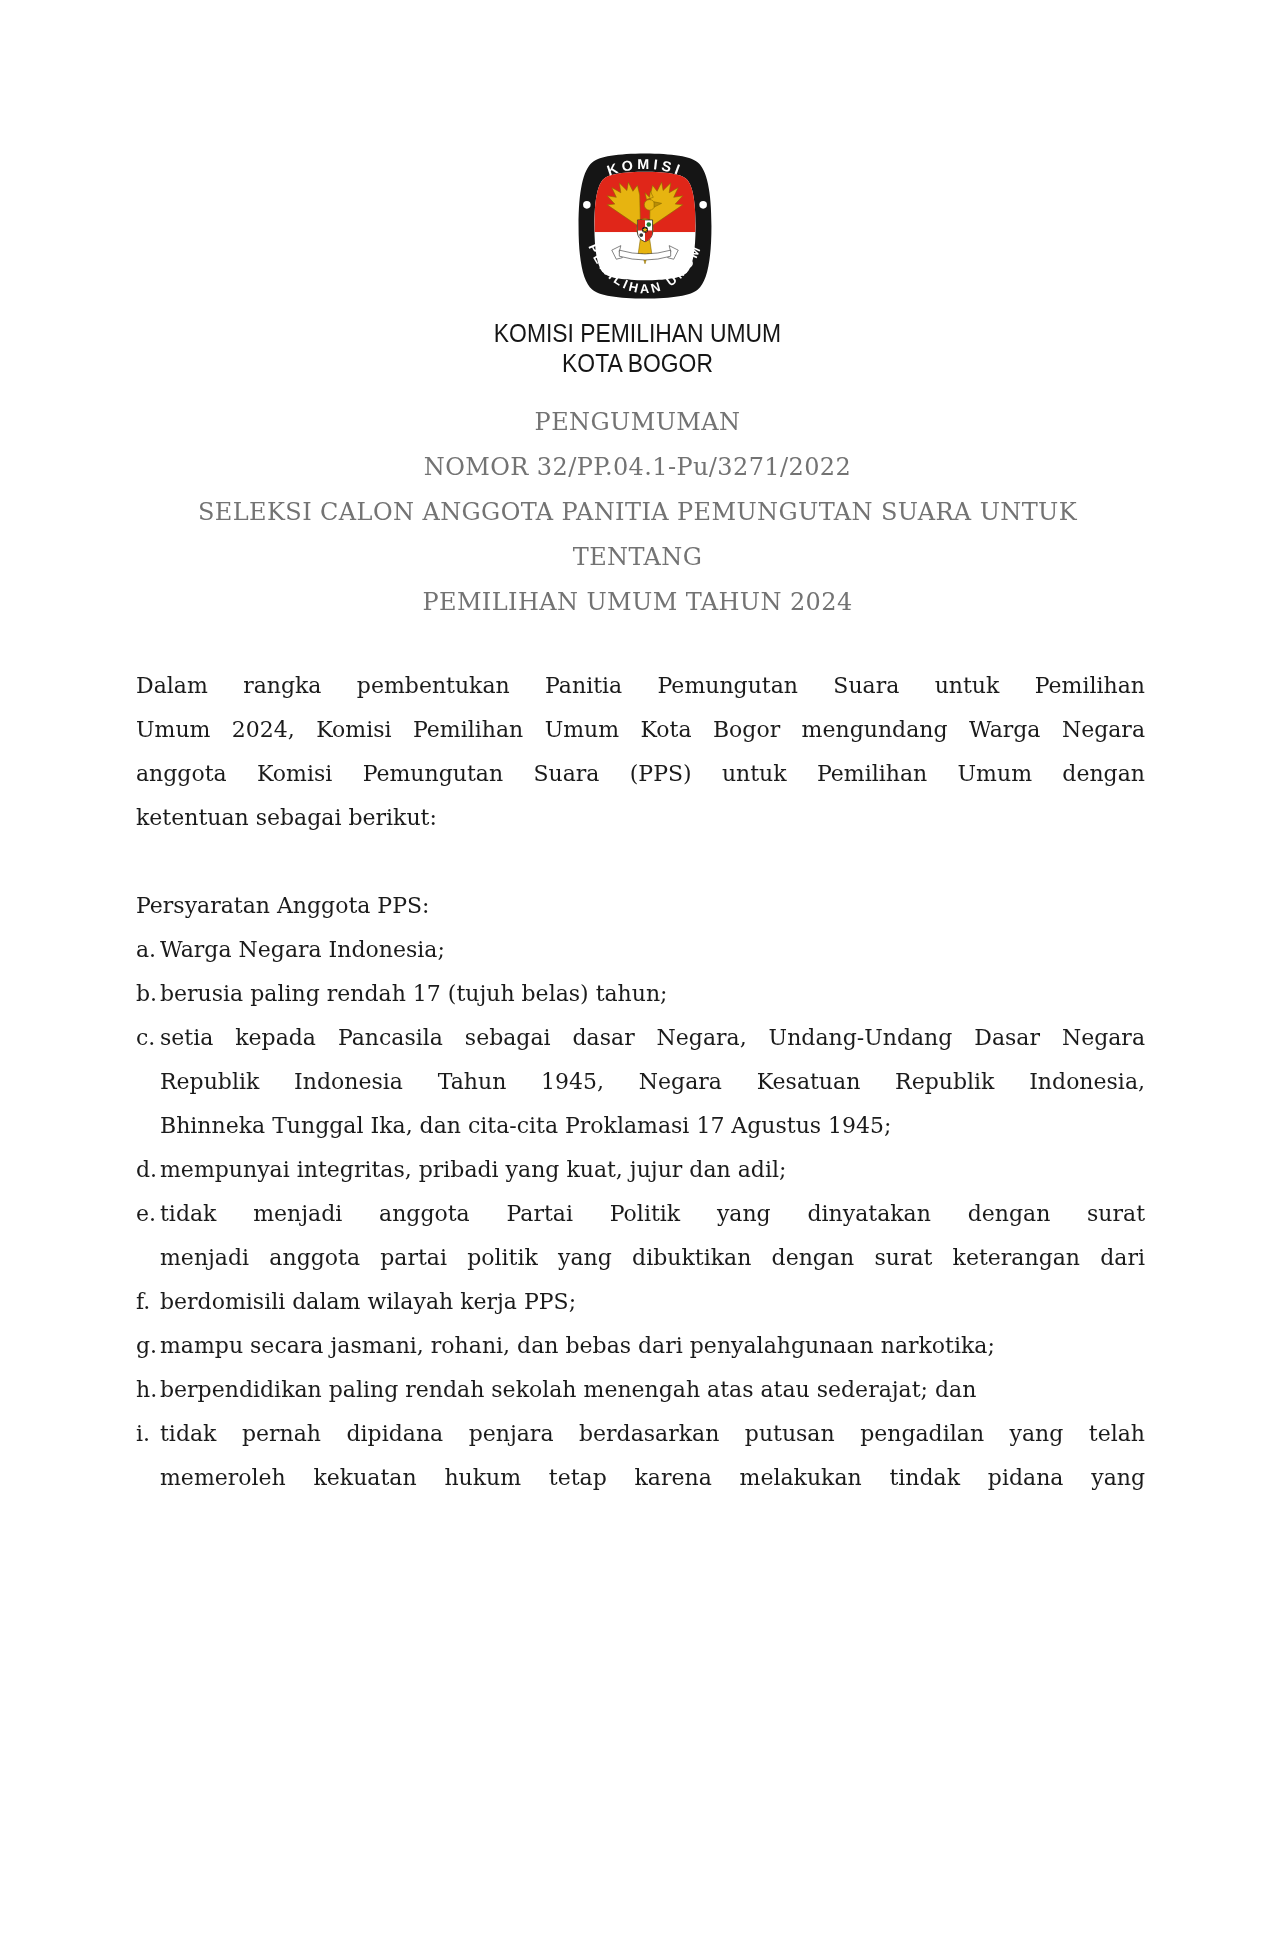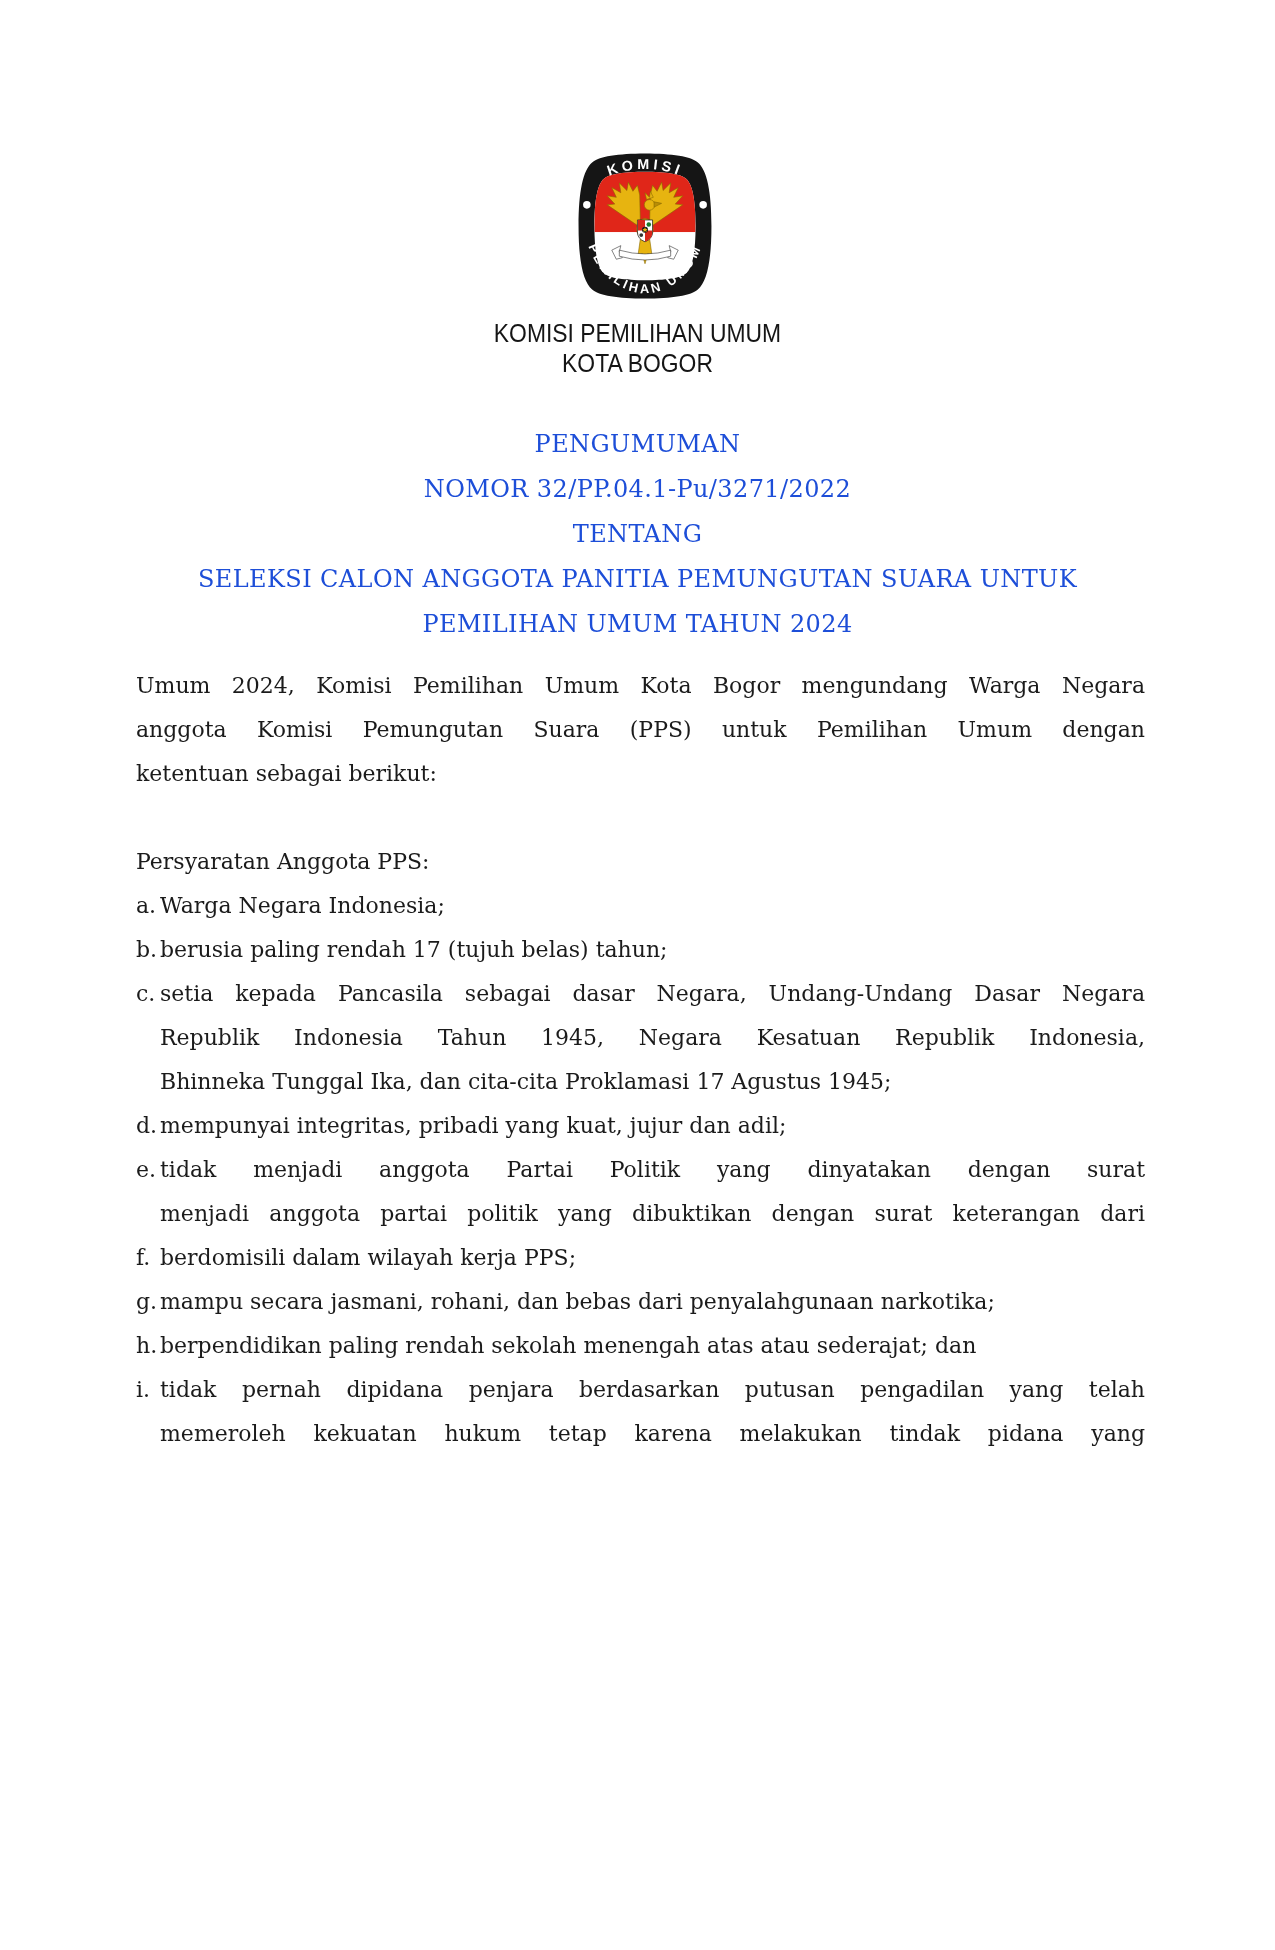"PENGUMUMAN" .doc-title { color: #1d4ed8 -> #737373; margin-top: 22px -> none }
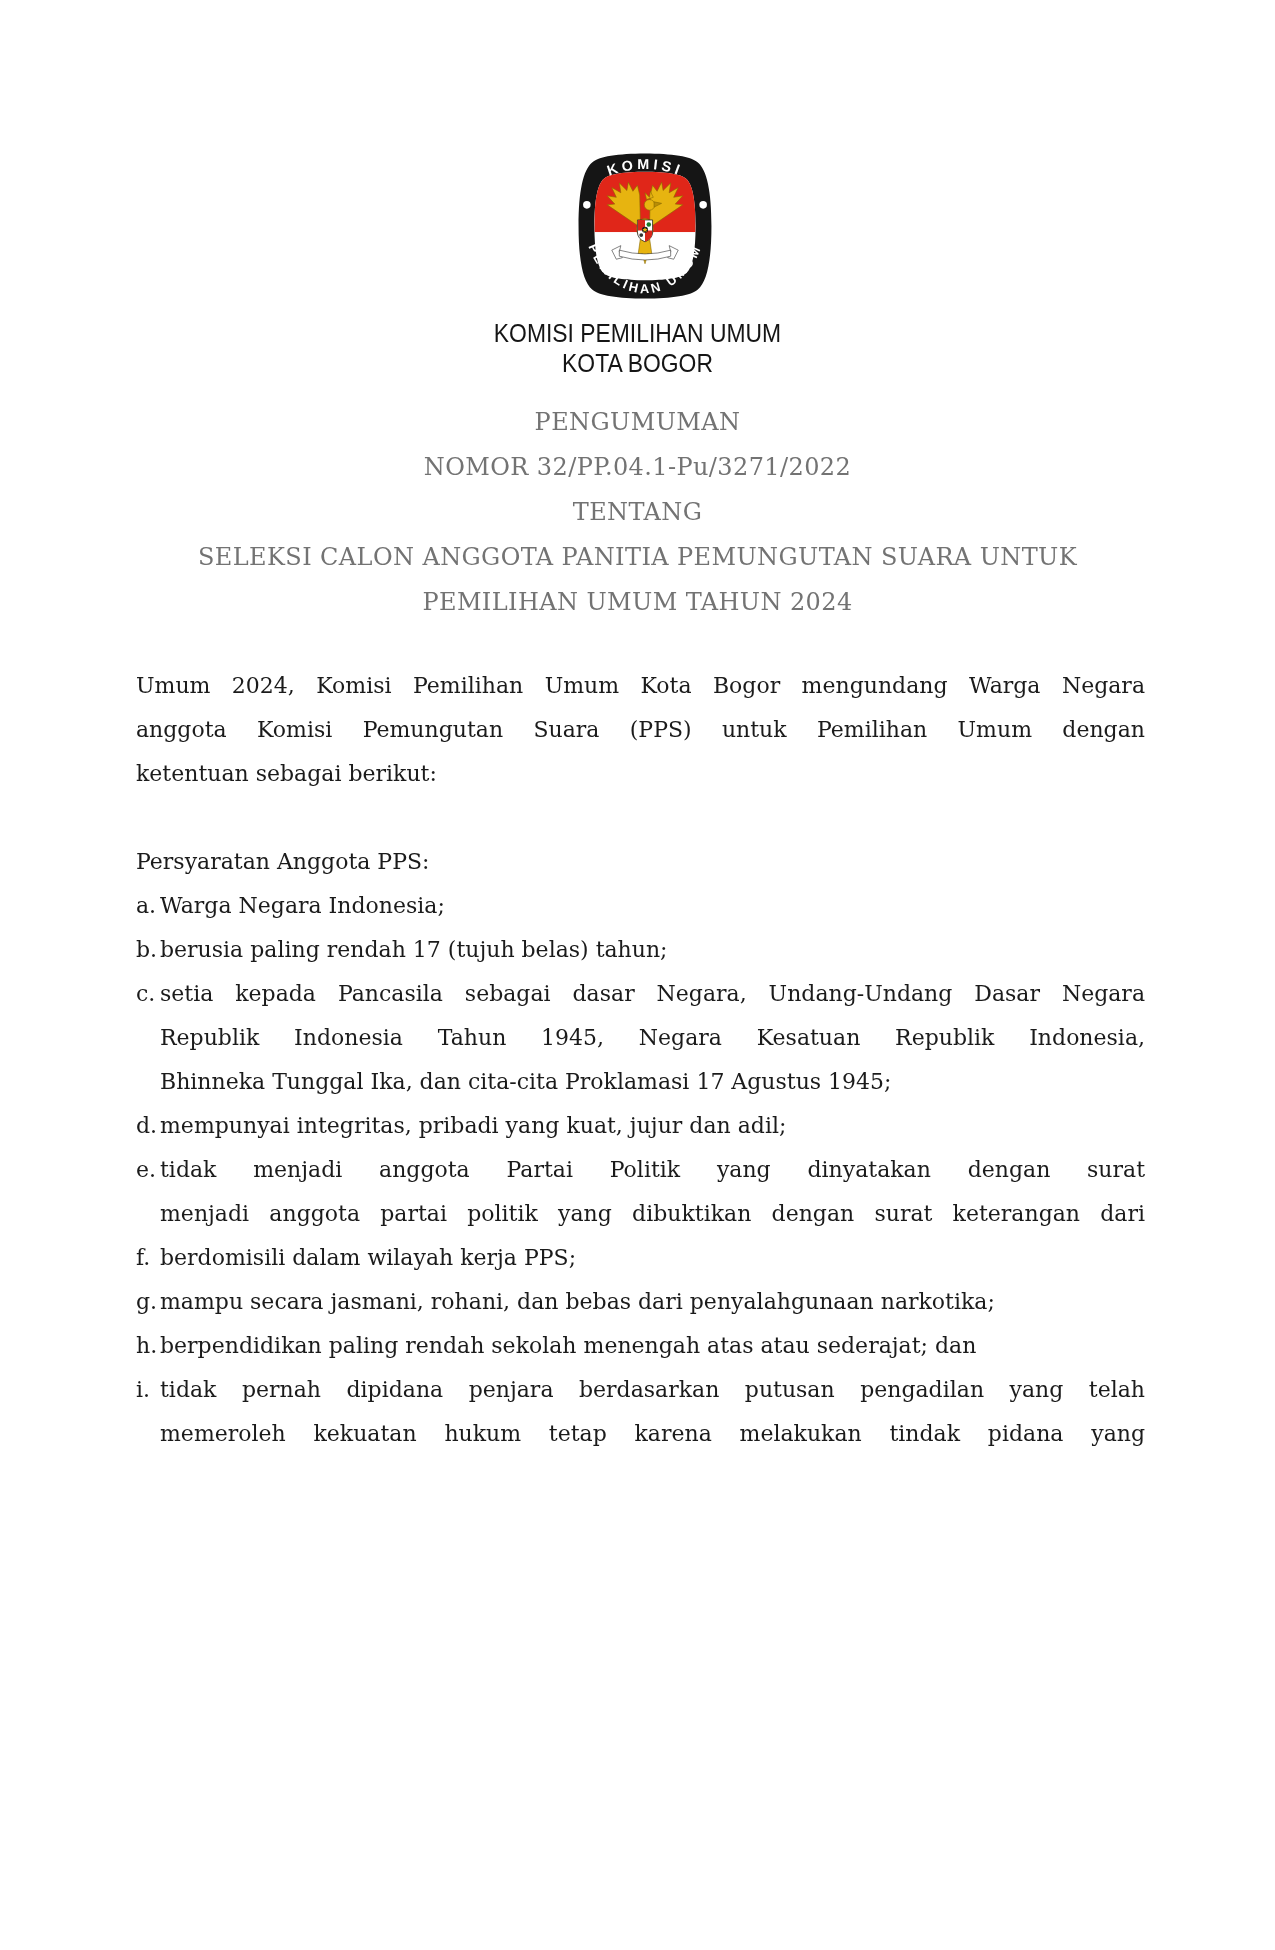"TENTANG" div.line { order: before "SELEKSI CALON ANGGOTA PANITIA PEMUNGUTAN" -> after "SELEKSI CALON ANGGOTA PANITIA PEMUNGUTAN" }
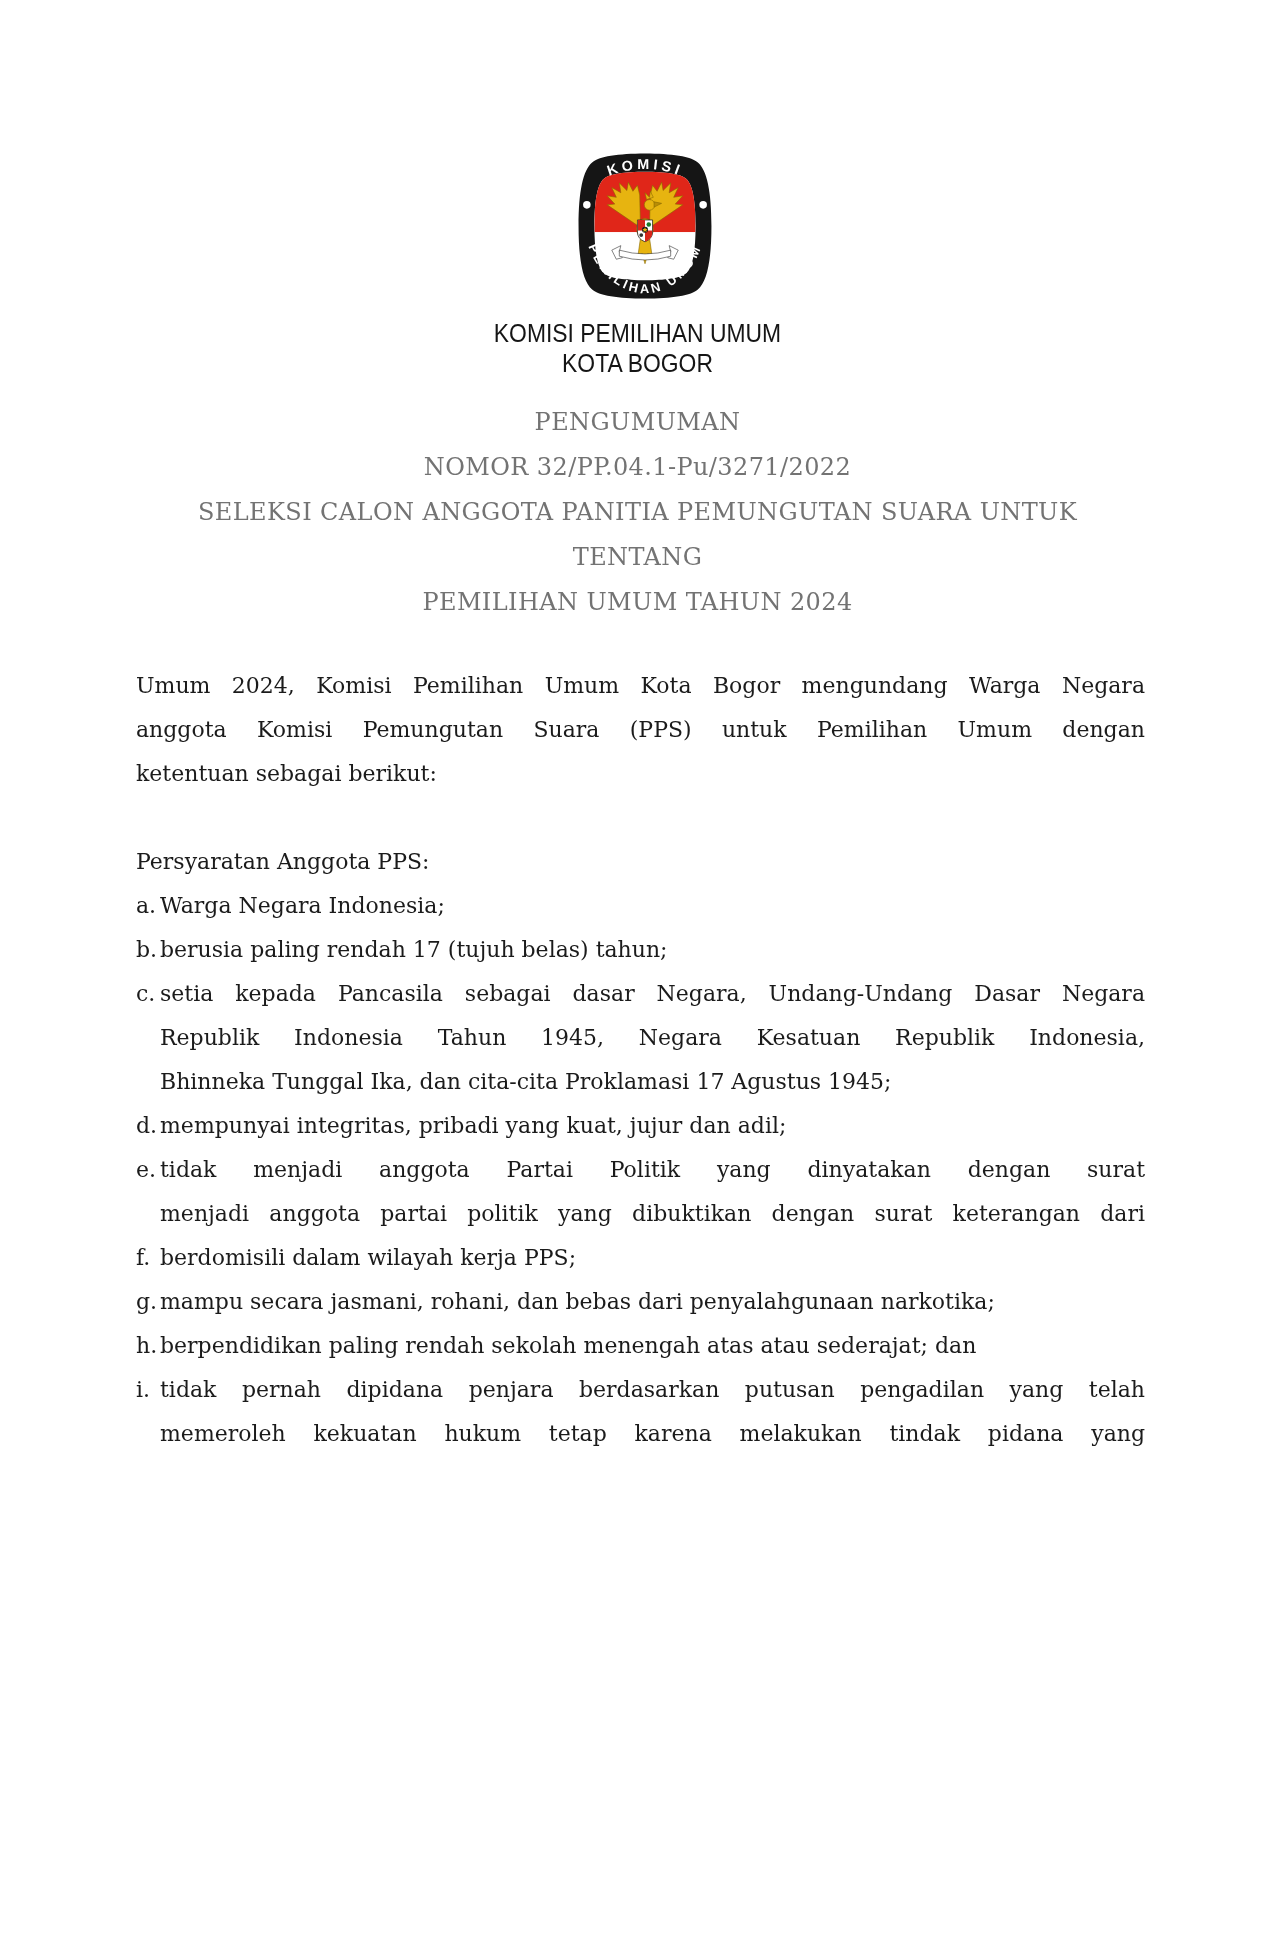"Dalam rangka pembentukan Panitia" div.line { html: none -> <div>Dalam rangka pembentukan Panitia Pemungutan Suara untuk Pemilihan</div> }
